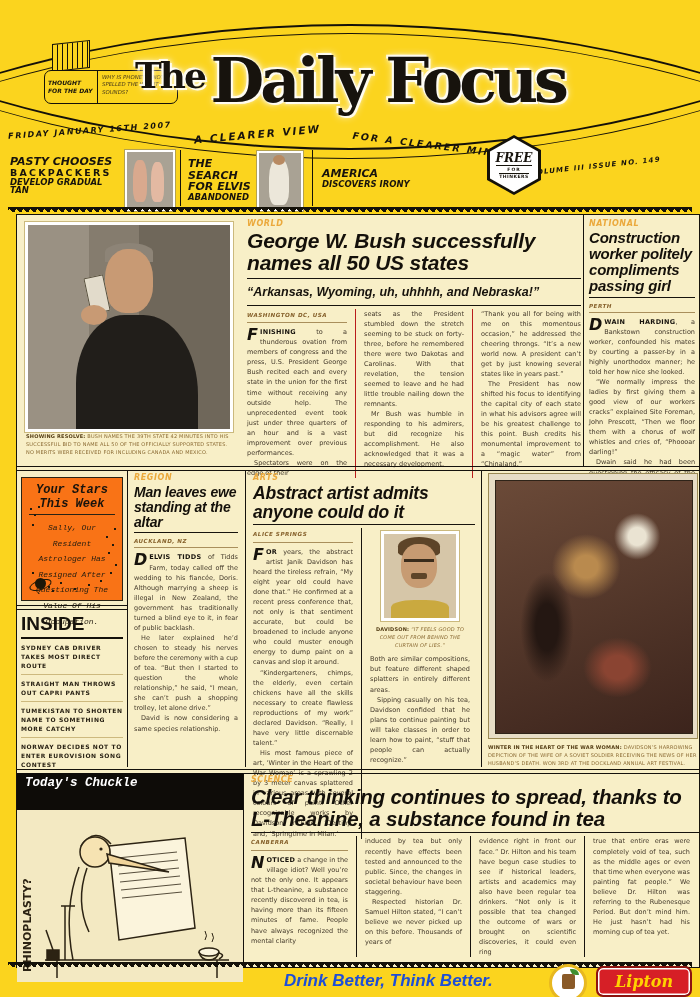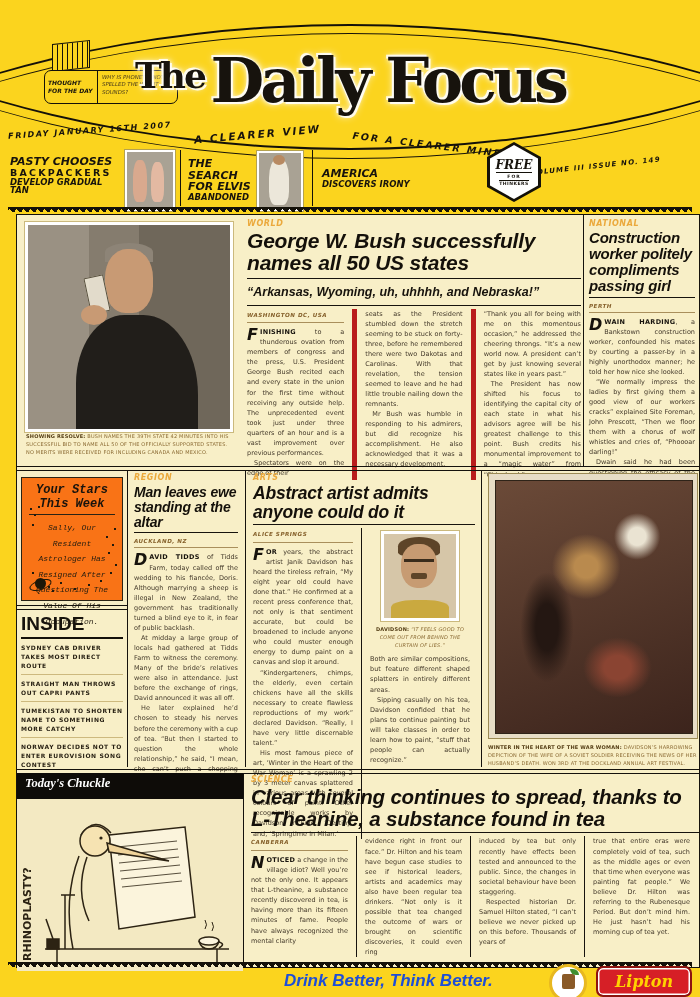"FREE" .free-hex { top: 142px -> 135px }
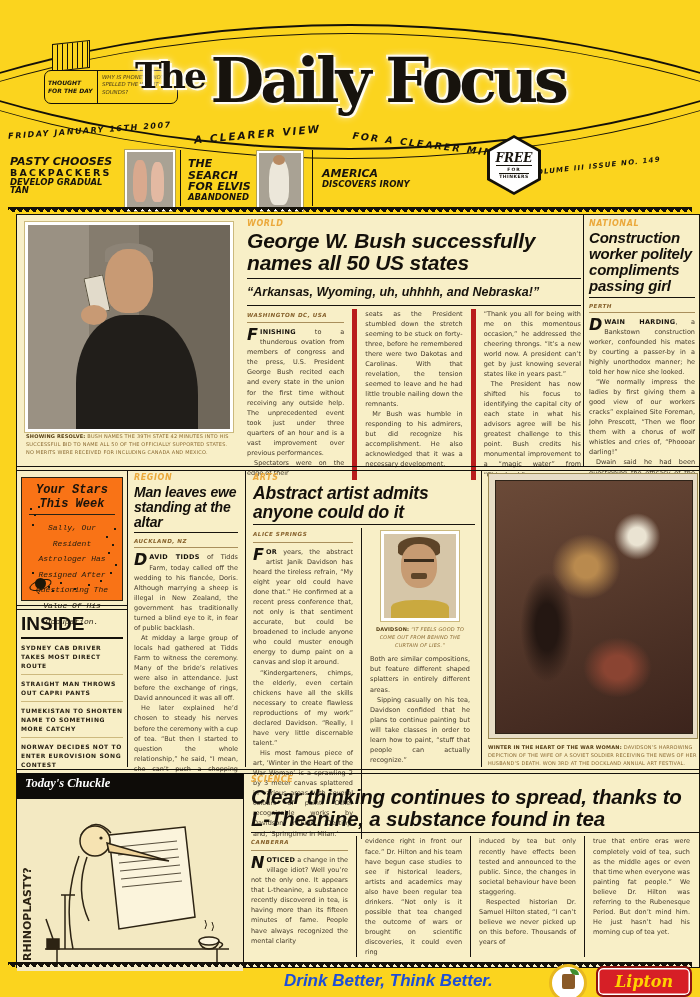"seats as the President stumbled" .wcols .col + .col { border-left: 5px solid #b91c1c -> 1px solid #b91c1c }
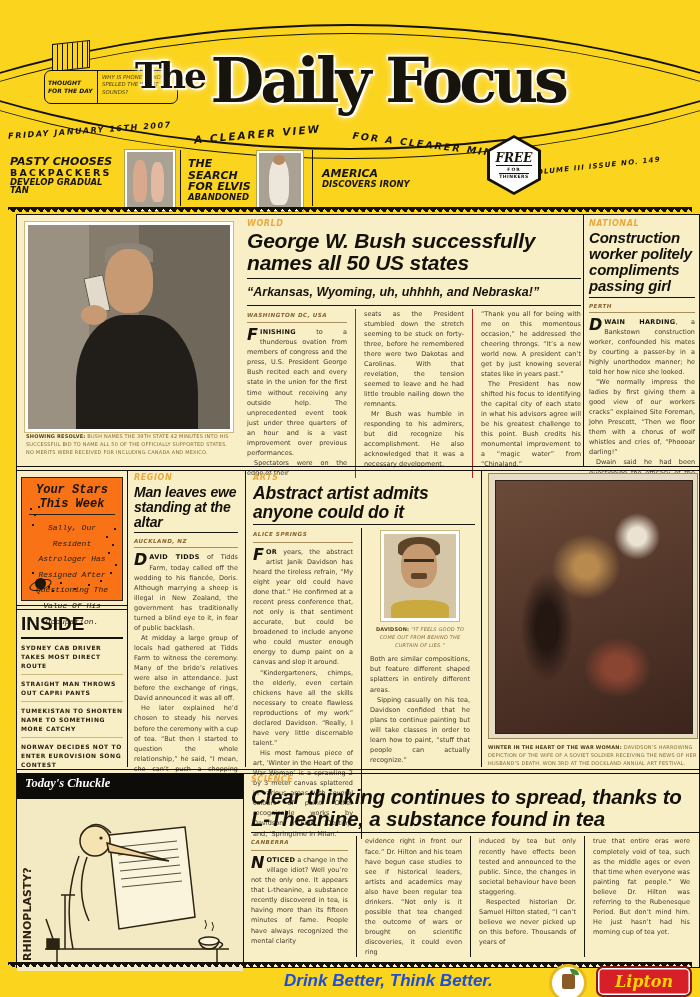"AVID TIDDS" span.lw { text: AVID -> ELVIS }
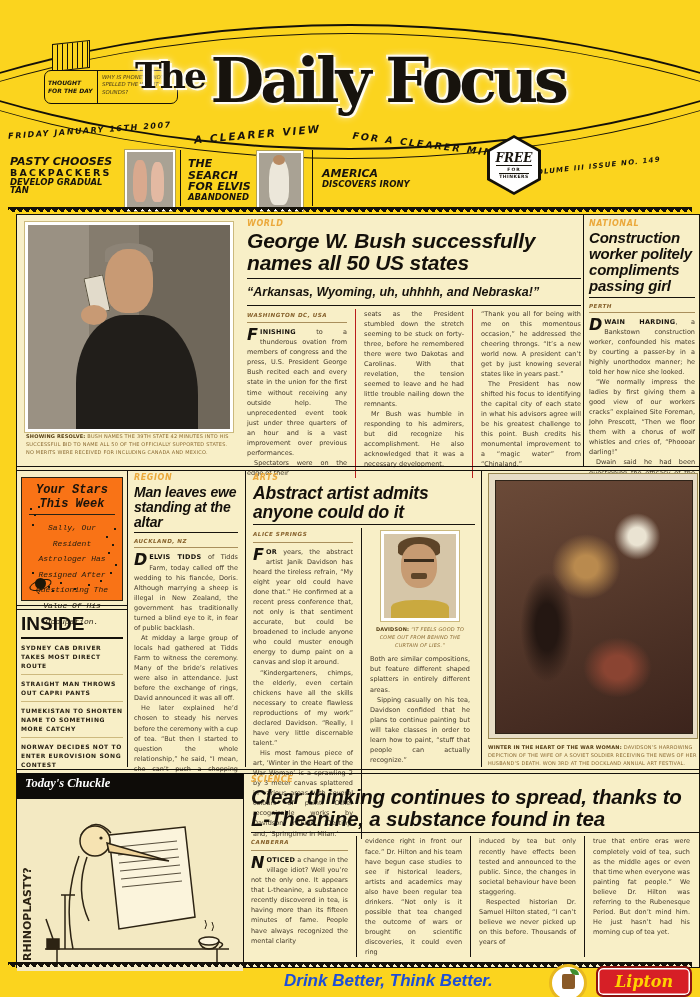"At midday a large group" p { html: <p>At midday a large group of locals had gathered at Tidds Farm to witness the ceremony. Many of the bride’s relatives were also in attendance. Just before the exchange of rings, David announced it was all off.</p> -> none }
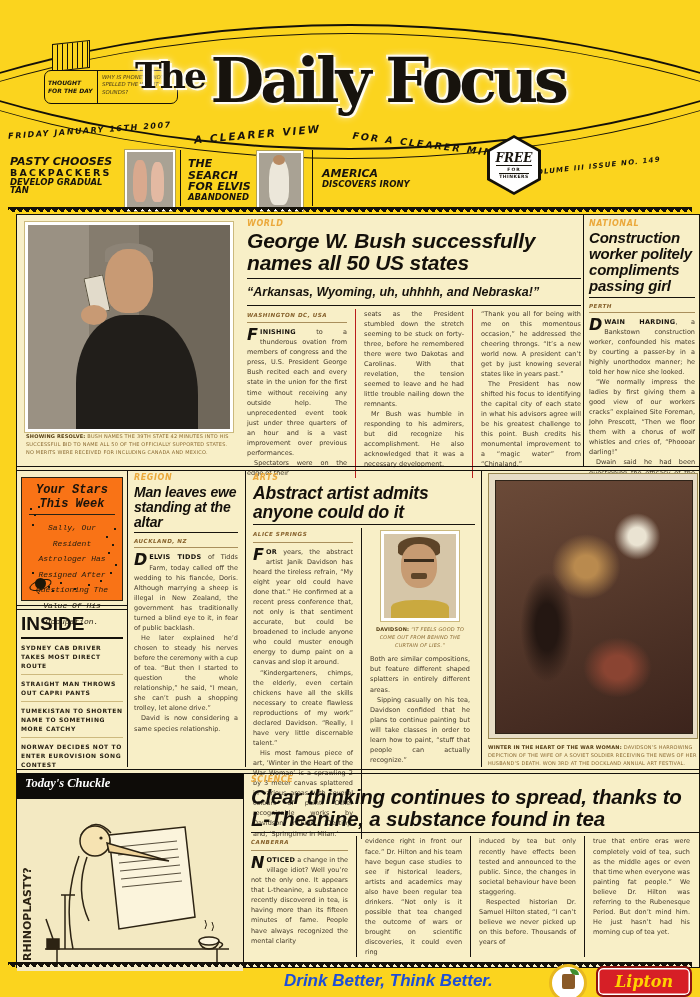"Today's Chuckle" .chead { font-family: Liberation Serif, serif -> Liberation Mono, monospace; padding: 3px 8px 8px -> 3px 8px 20px }
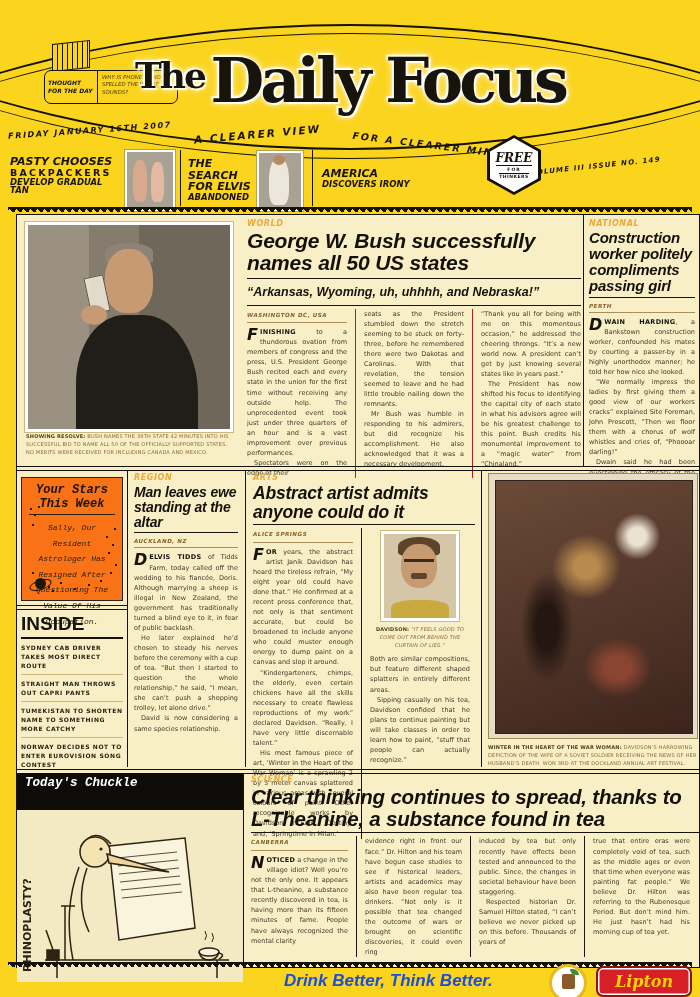"evidence right in front our" div.scol { order: before "induced by tea but only" -> after "induced by tea but only" }
